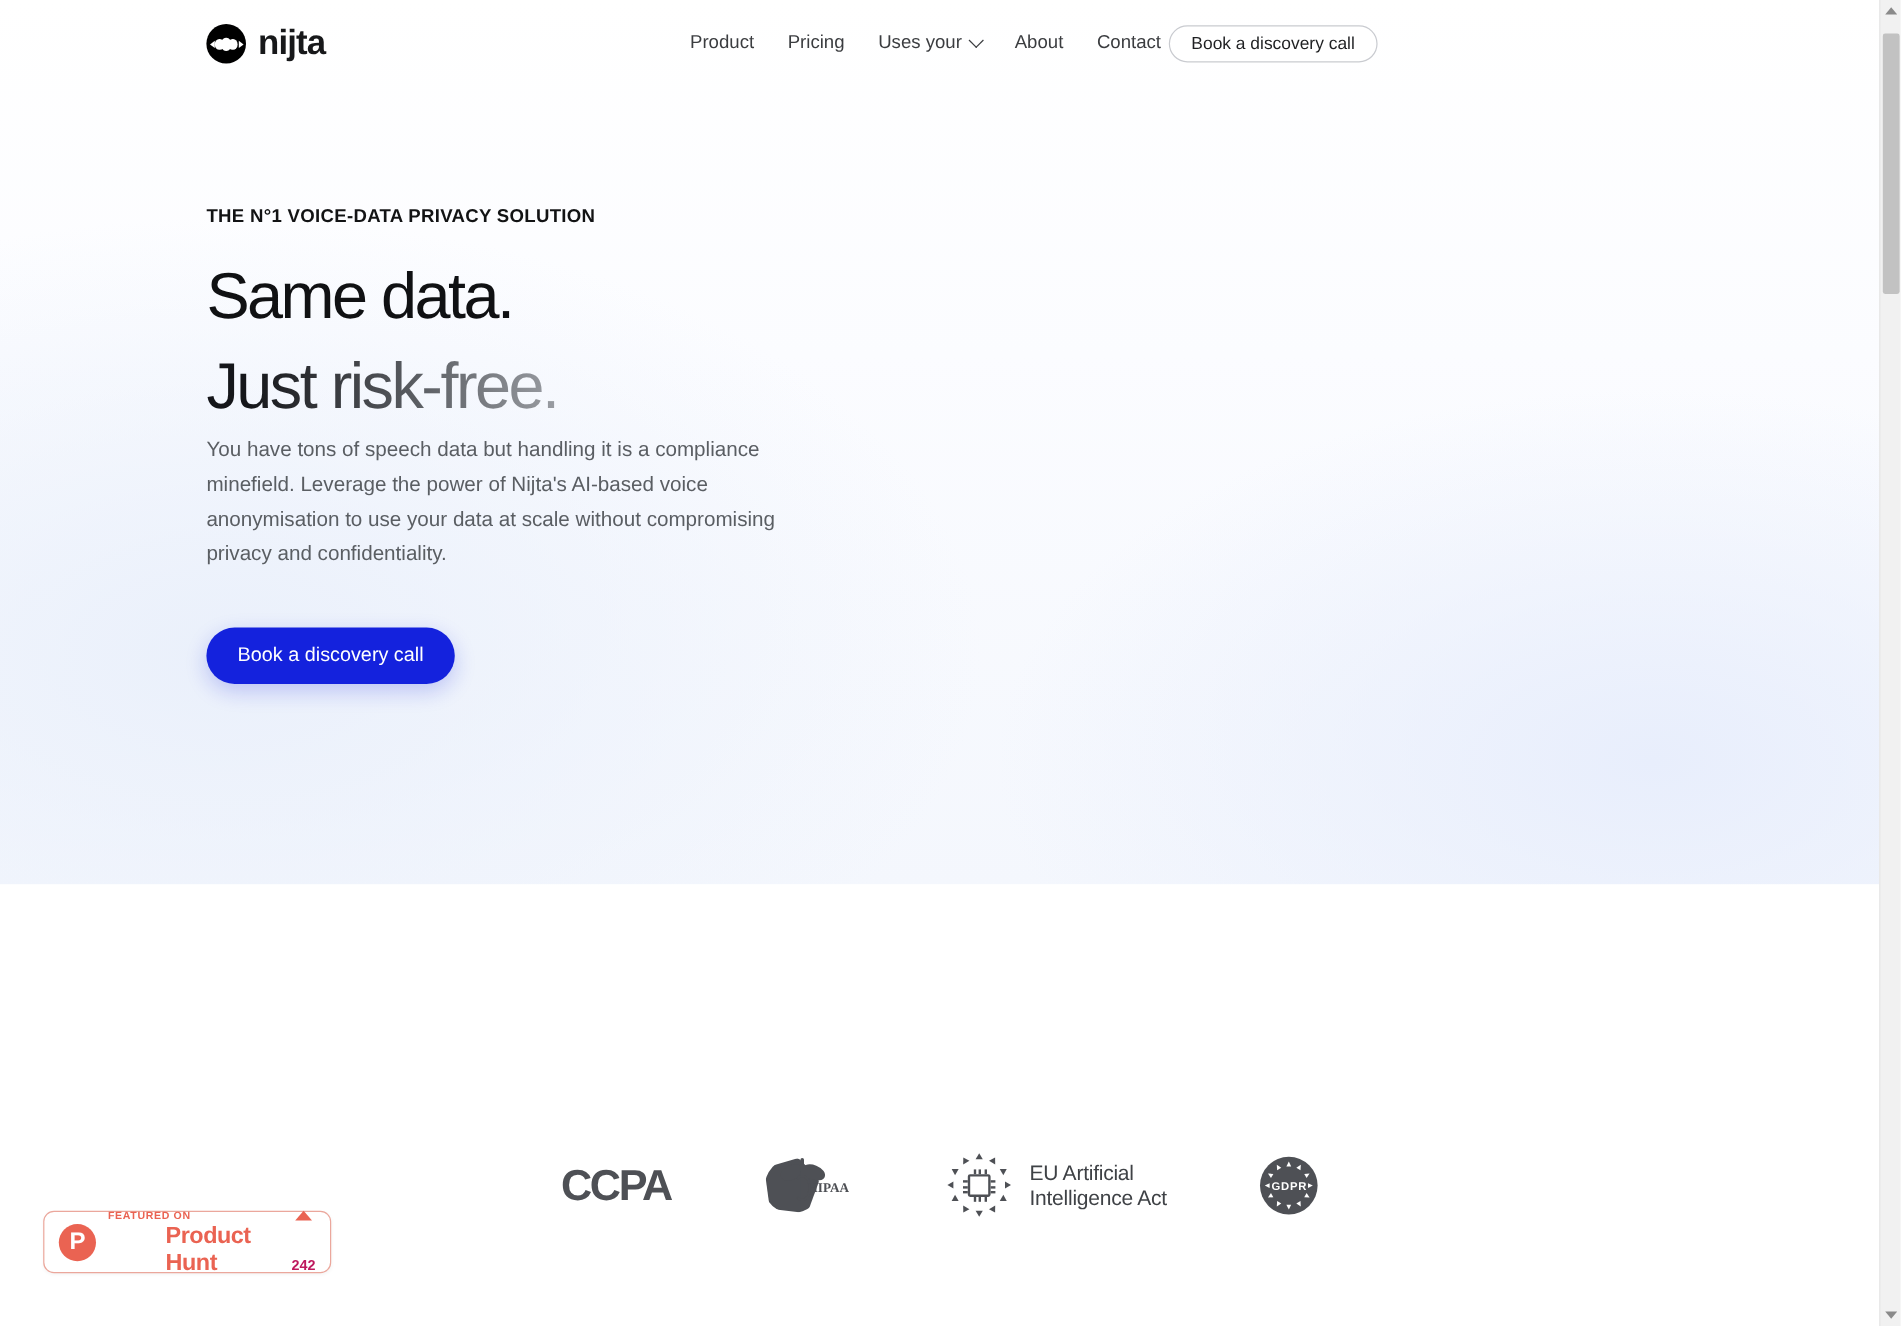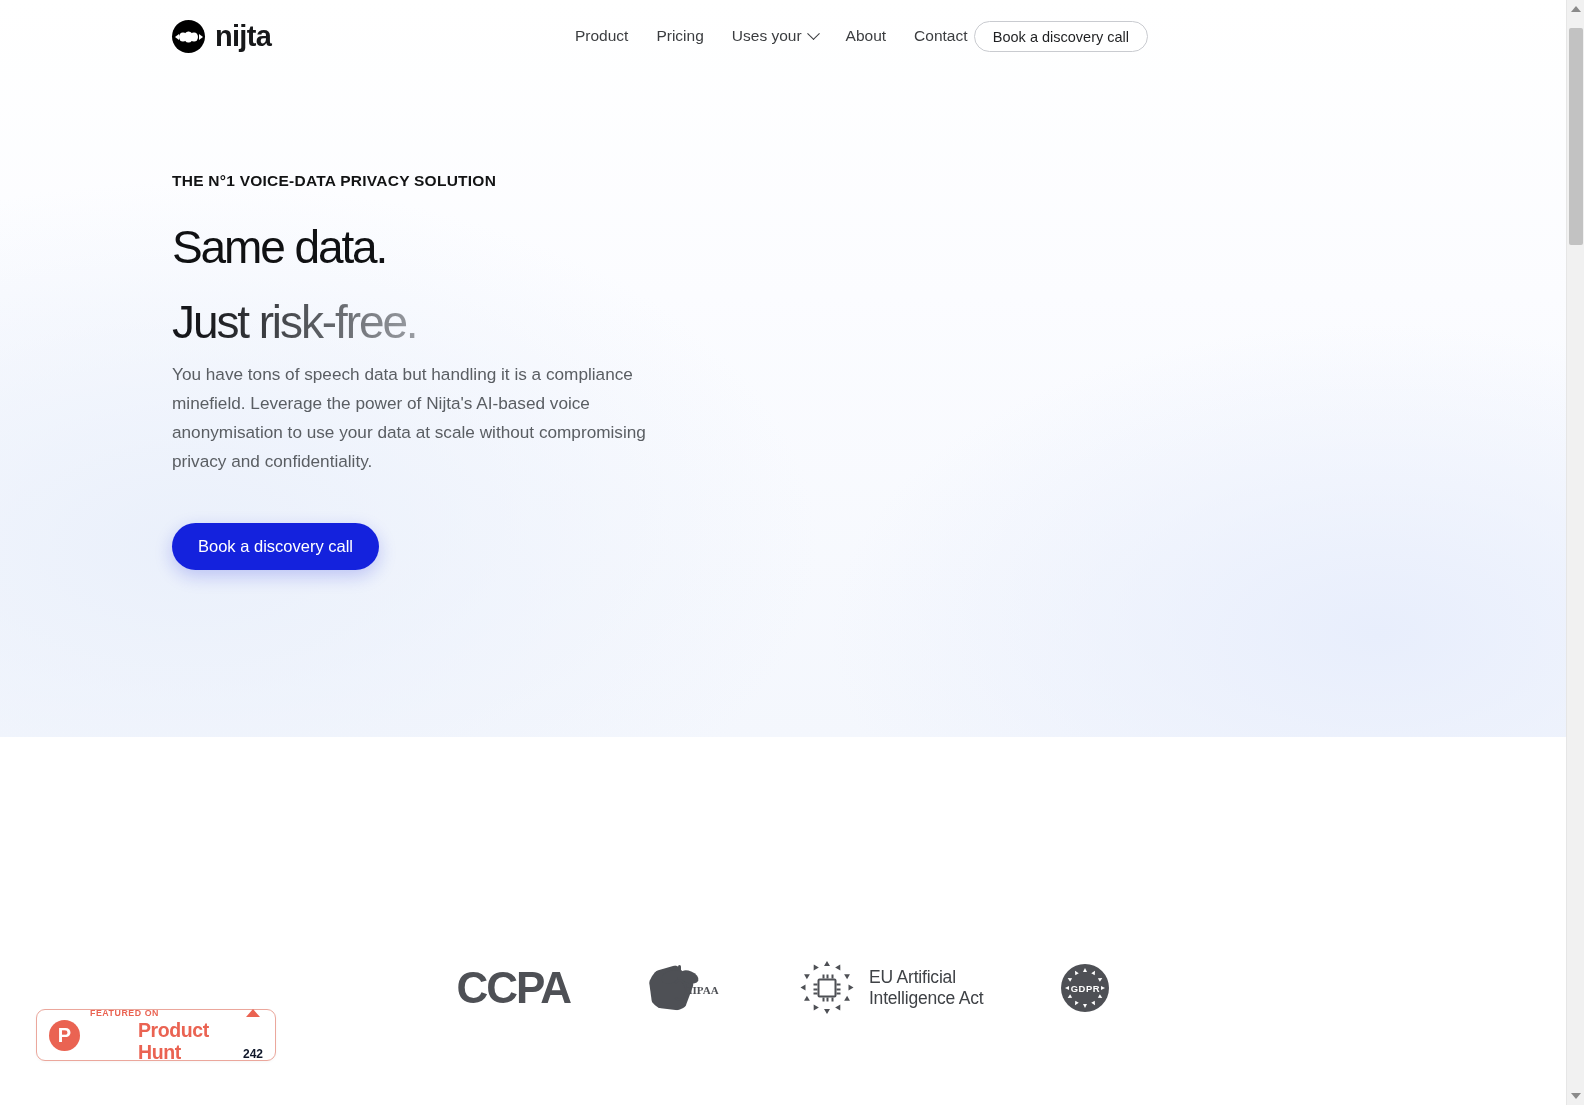"Same data." .headline { font-size: 46px -> 54px }
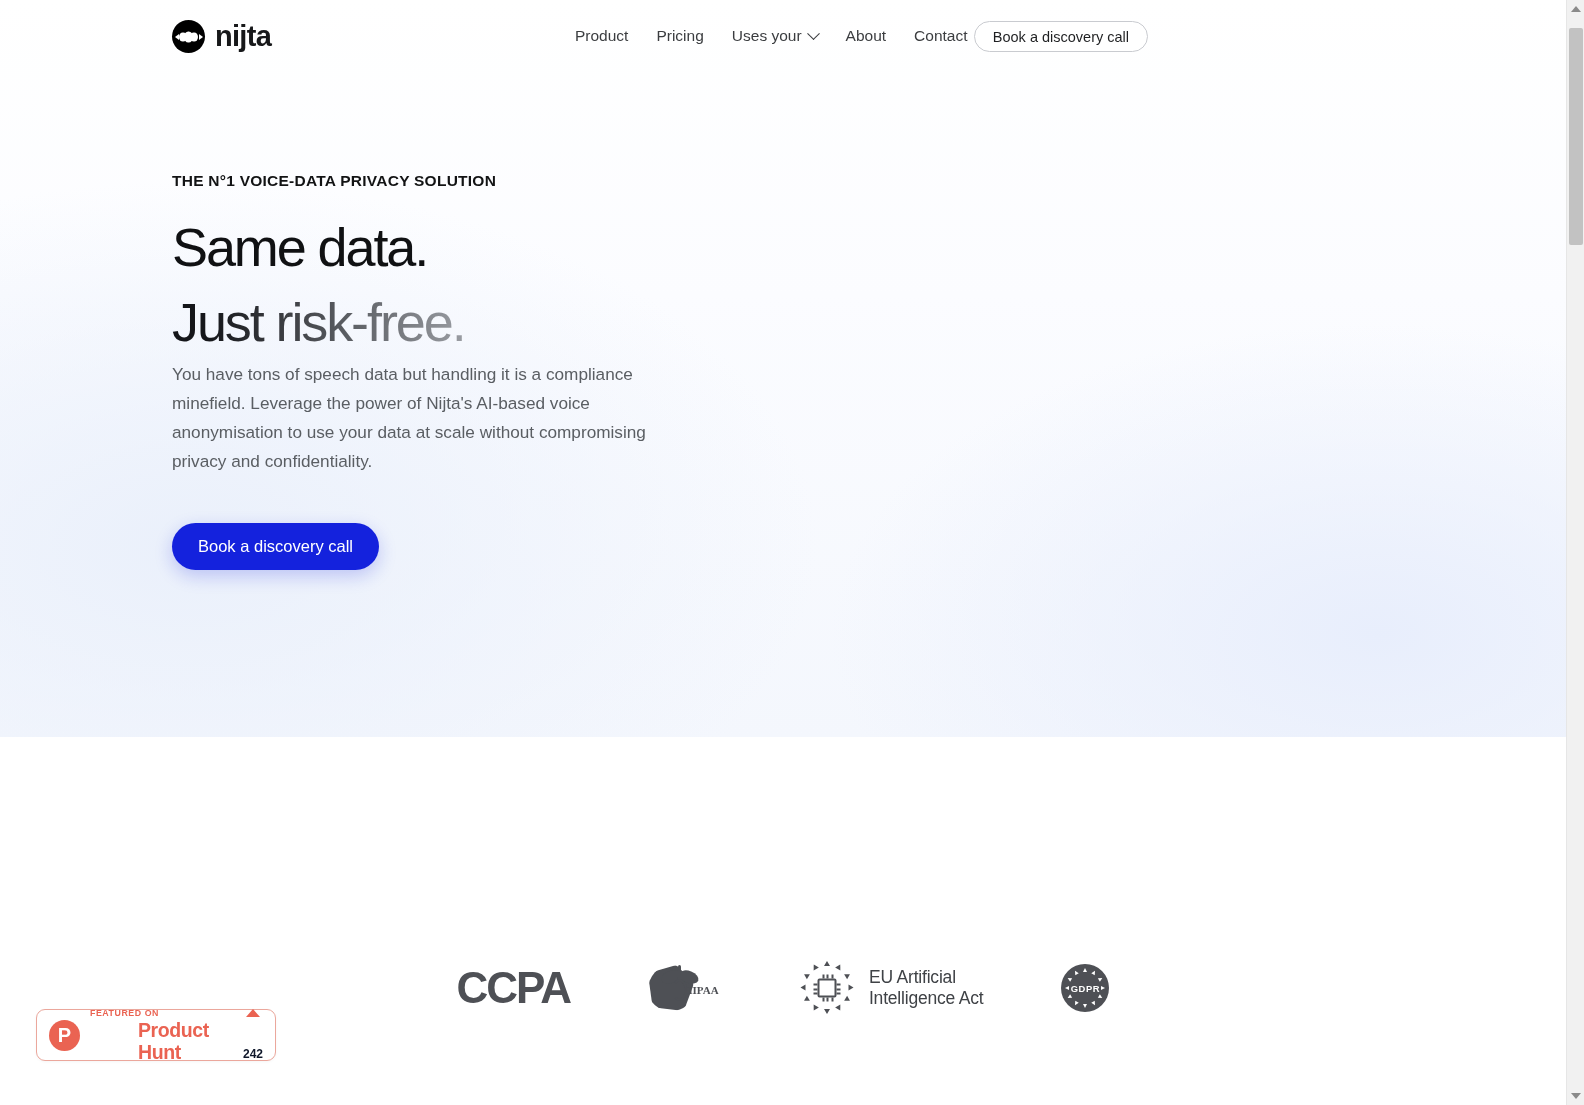"CCPA" .ccpa { font-size: 44px -> 36px }
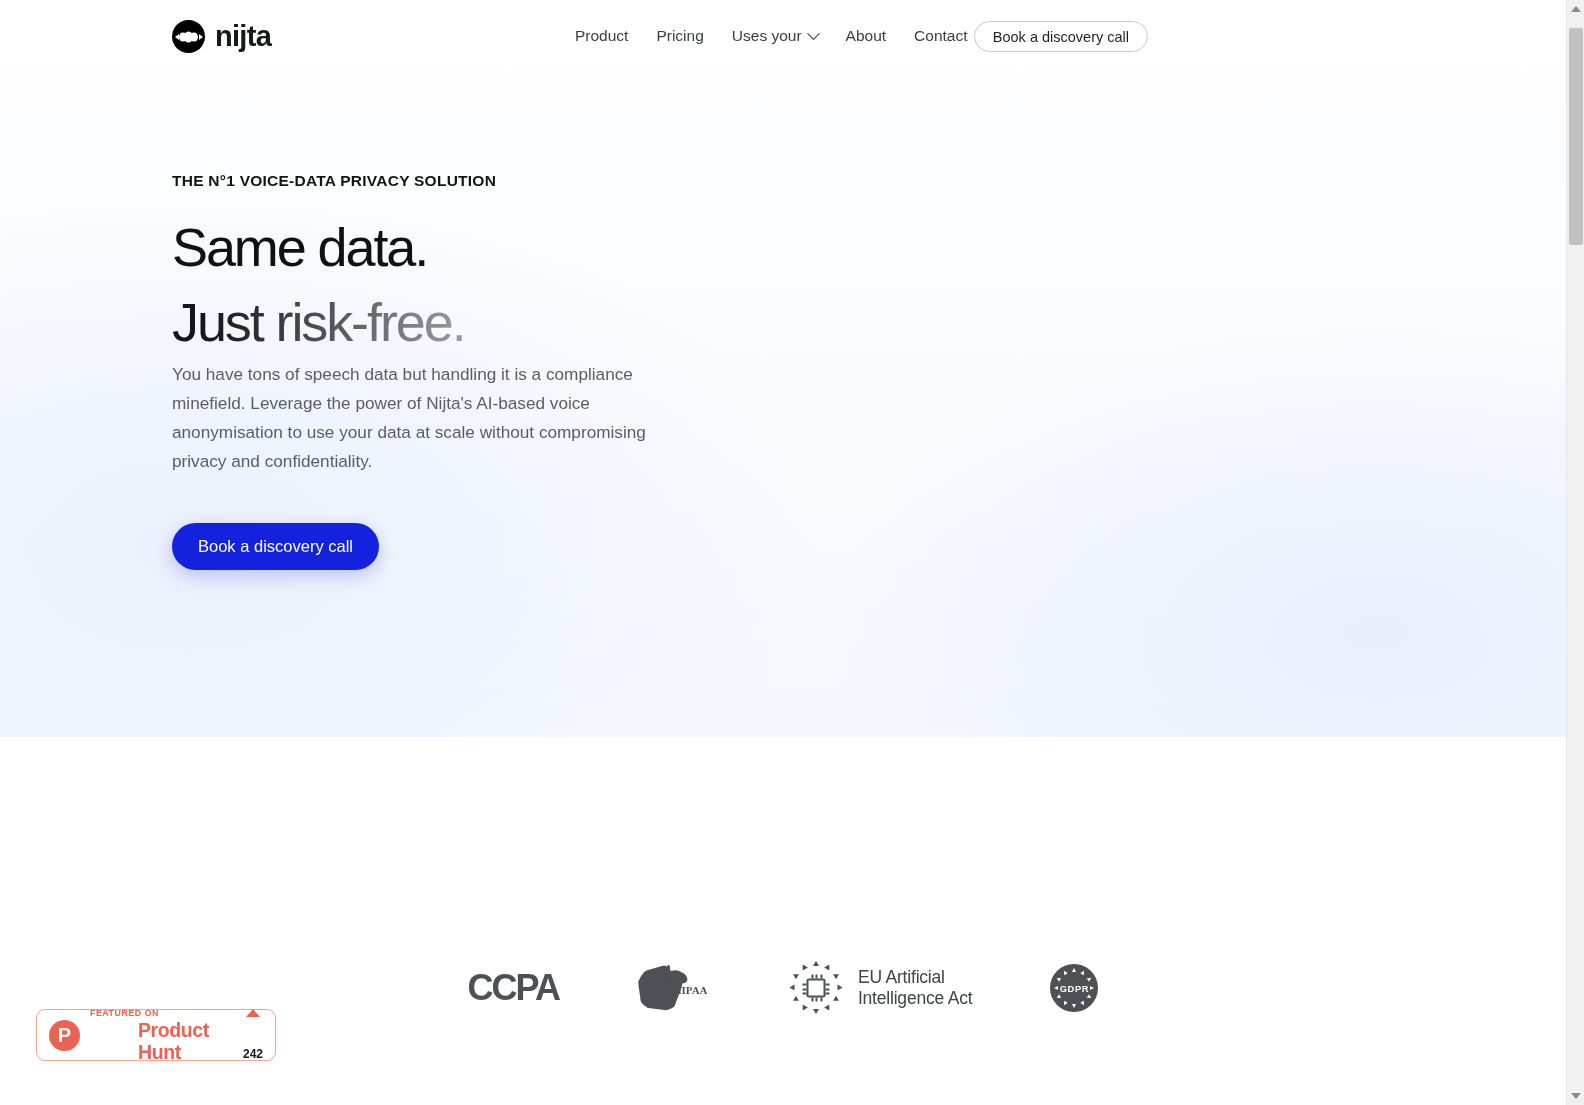"242" .ph-count { color: #0f172a -> #be185d }
